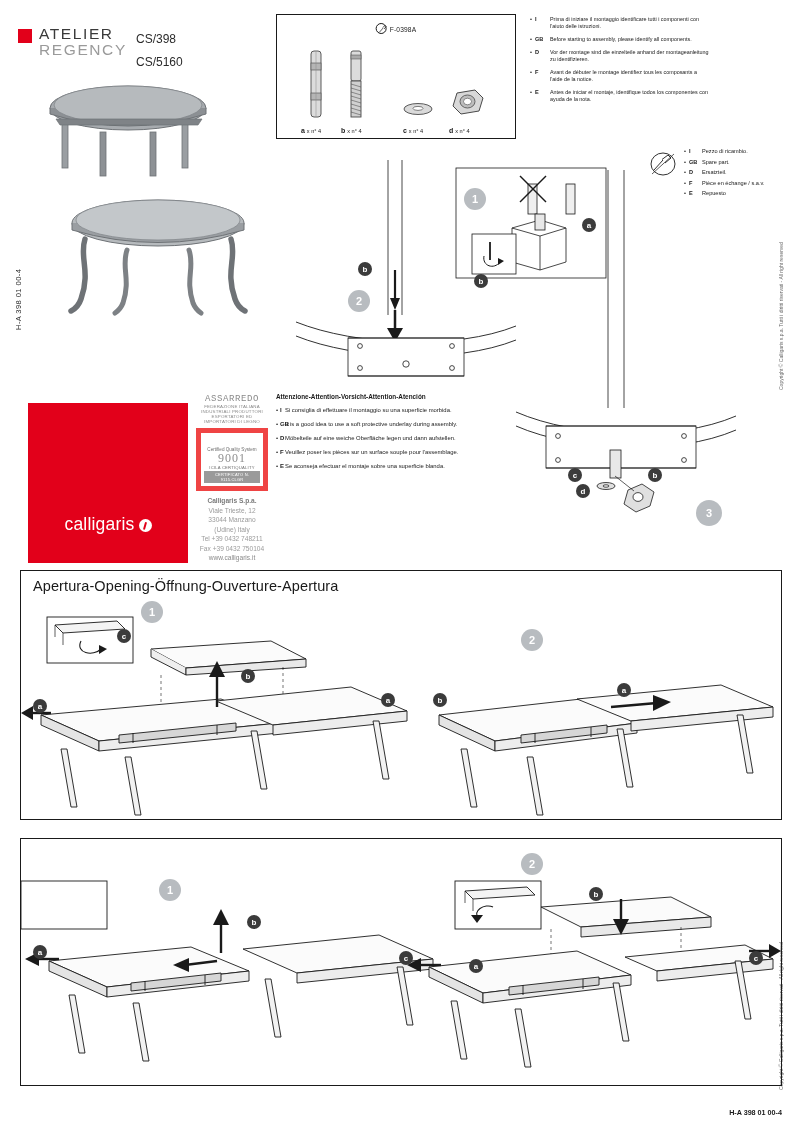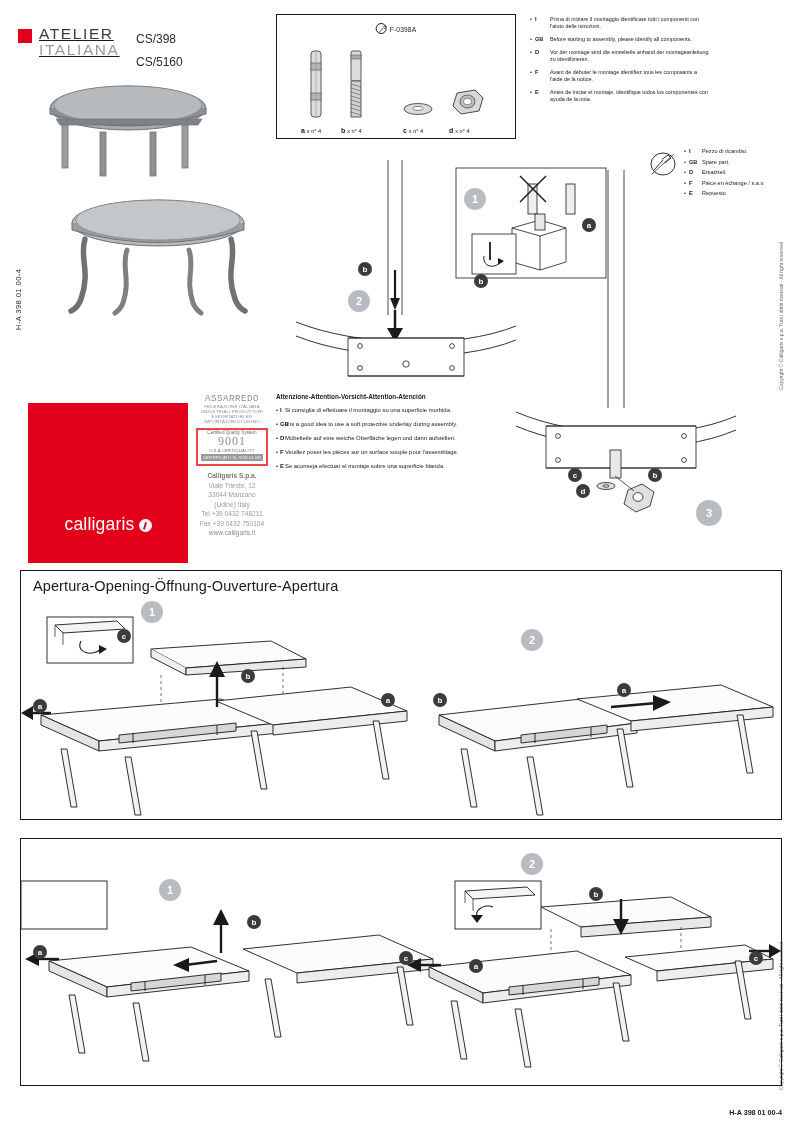"ATELIER" .brand-names { text-decoration: underline -> none }
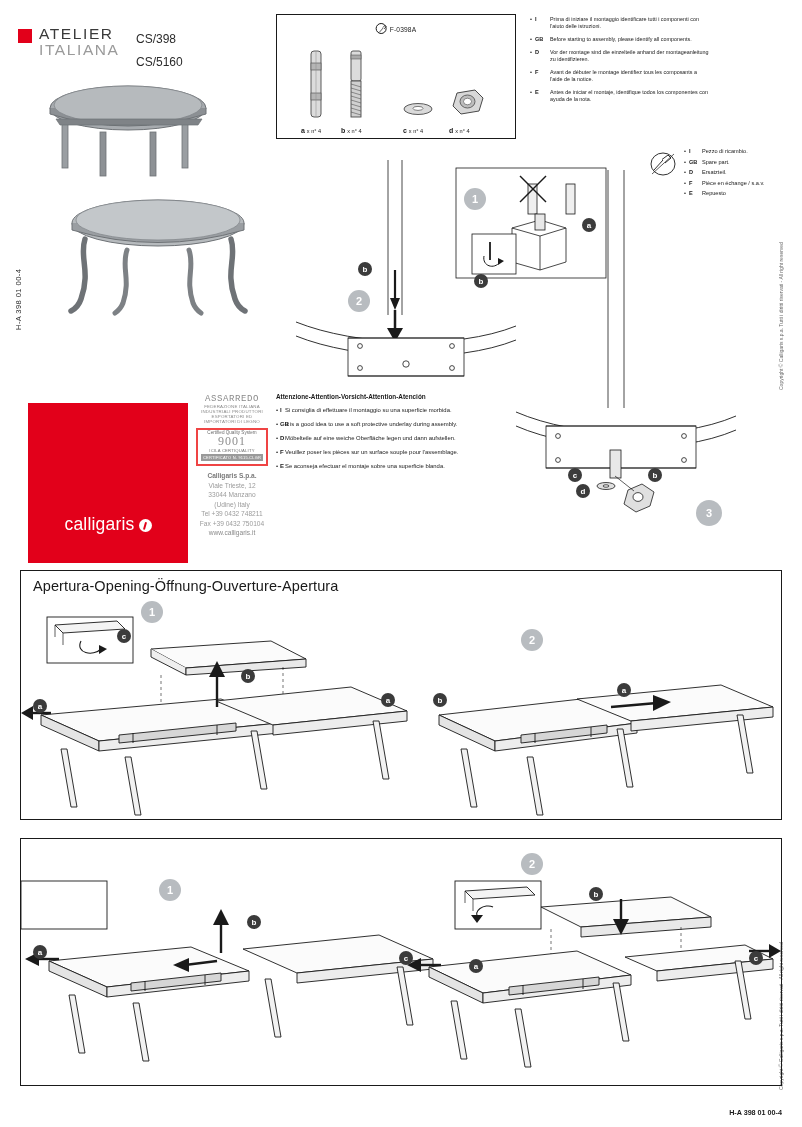"ITALIANA" div.brand-l2 { text: ITALIANA -> REGENCY }
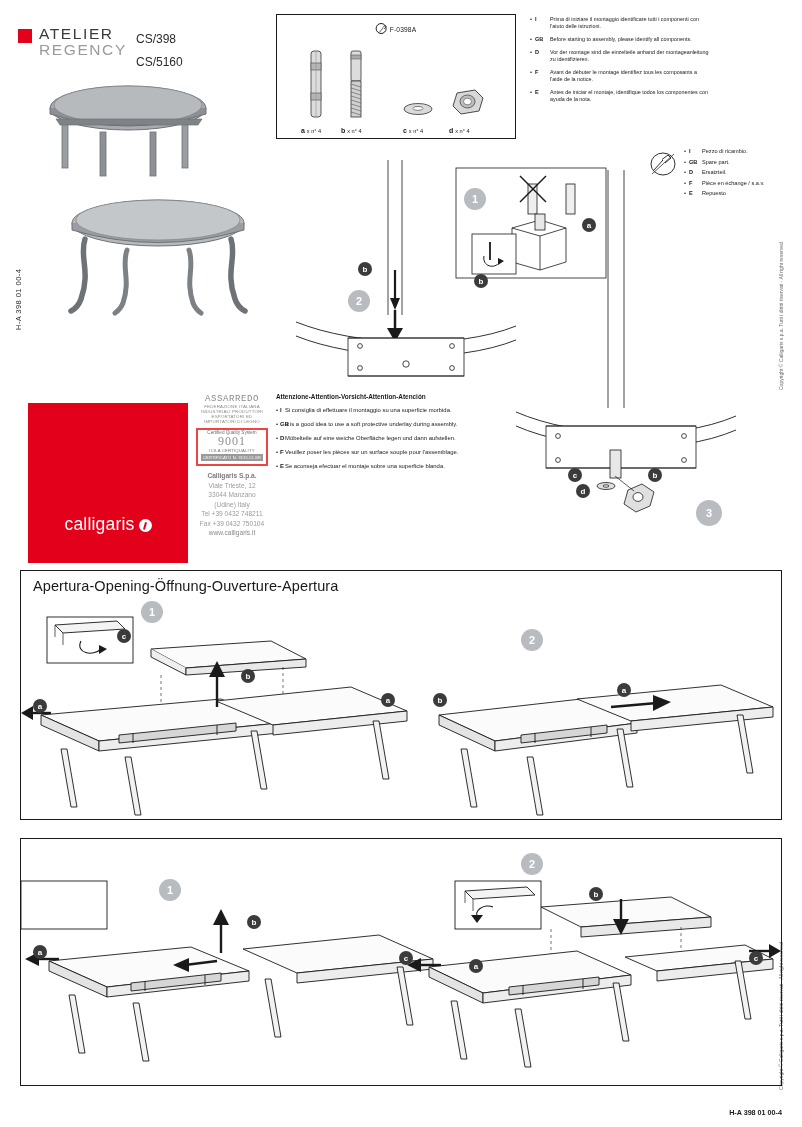"9001" .cert-box { border: 2px solid #ef4444 -> 5px solid #ef4444; padding: 0 3px 3px -> 14px 3px 3px }
